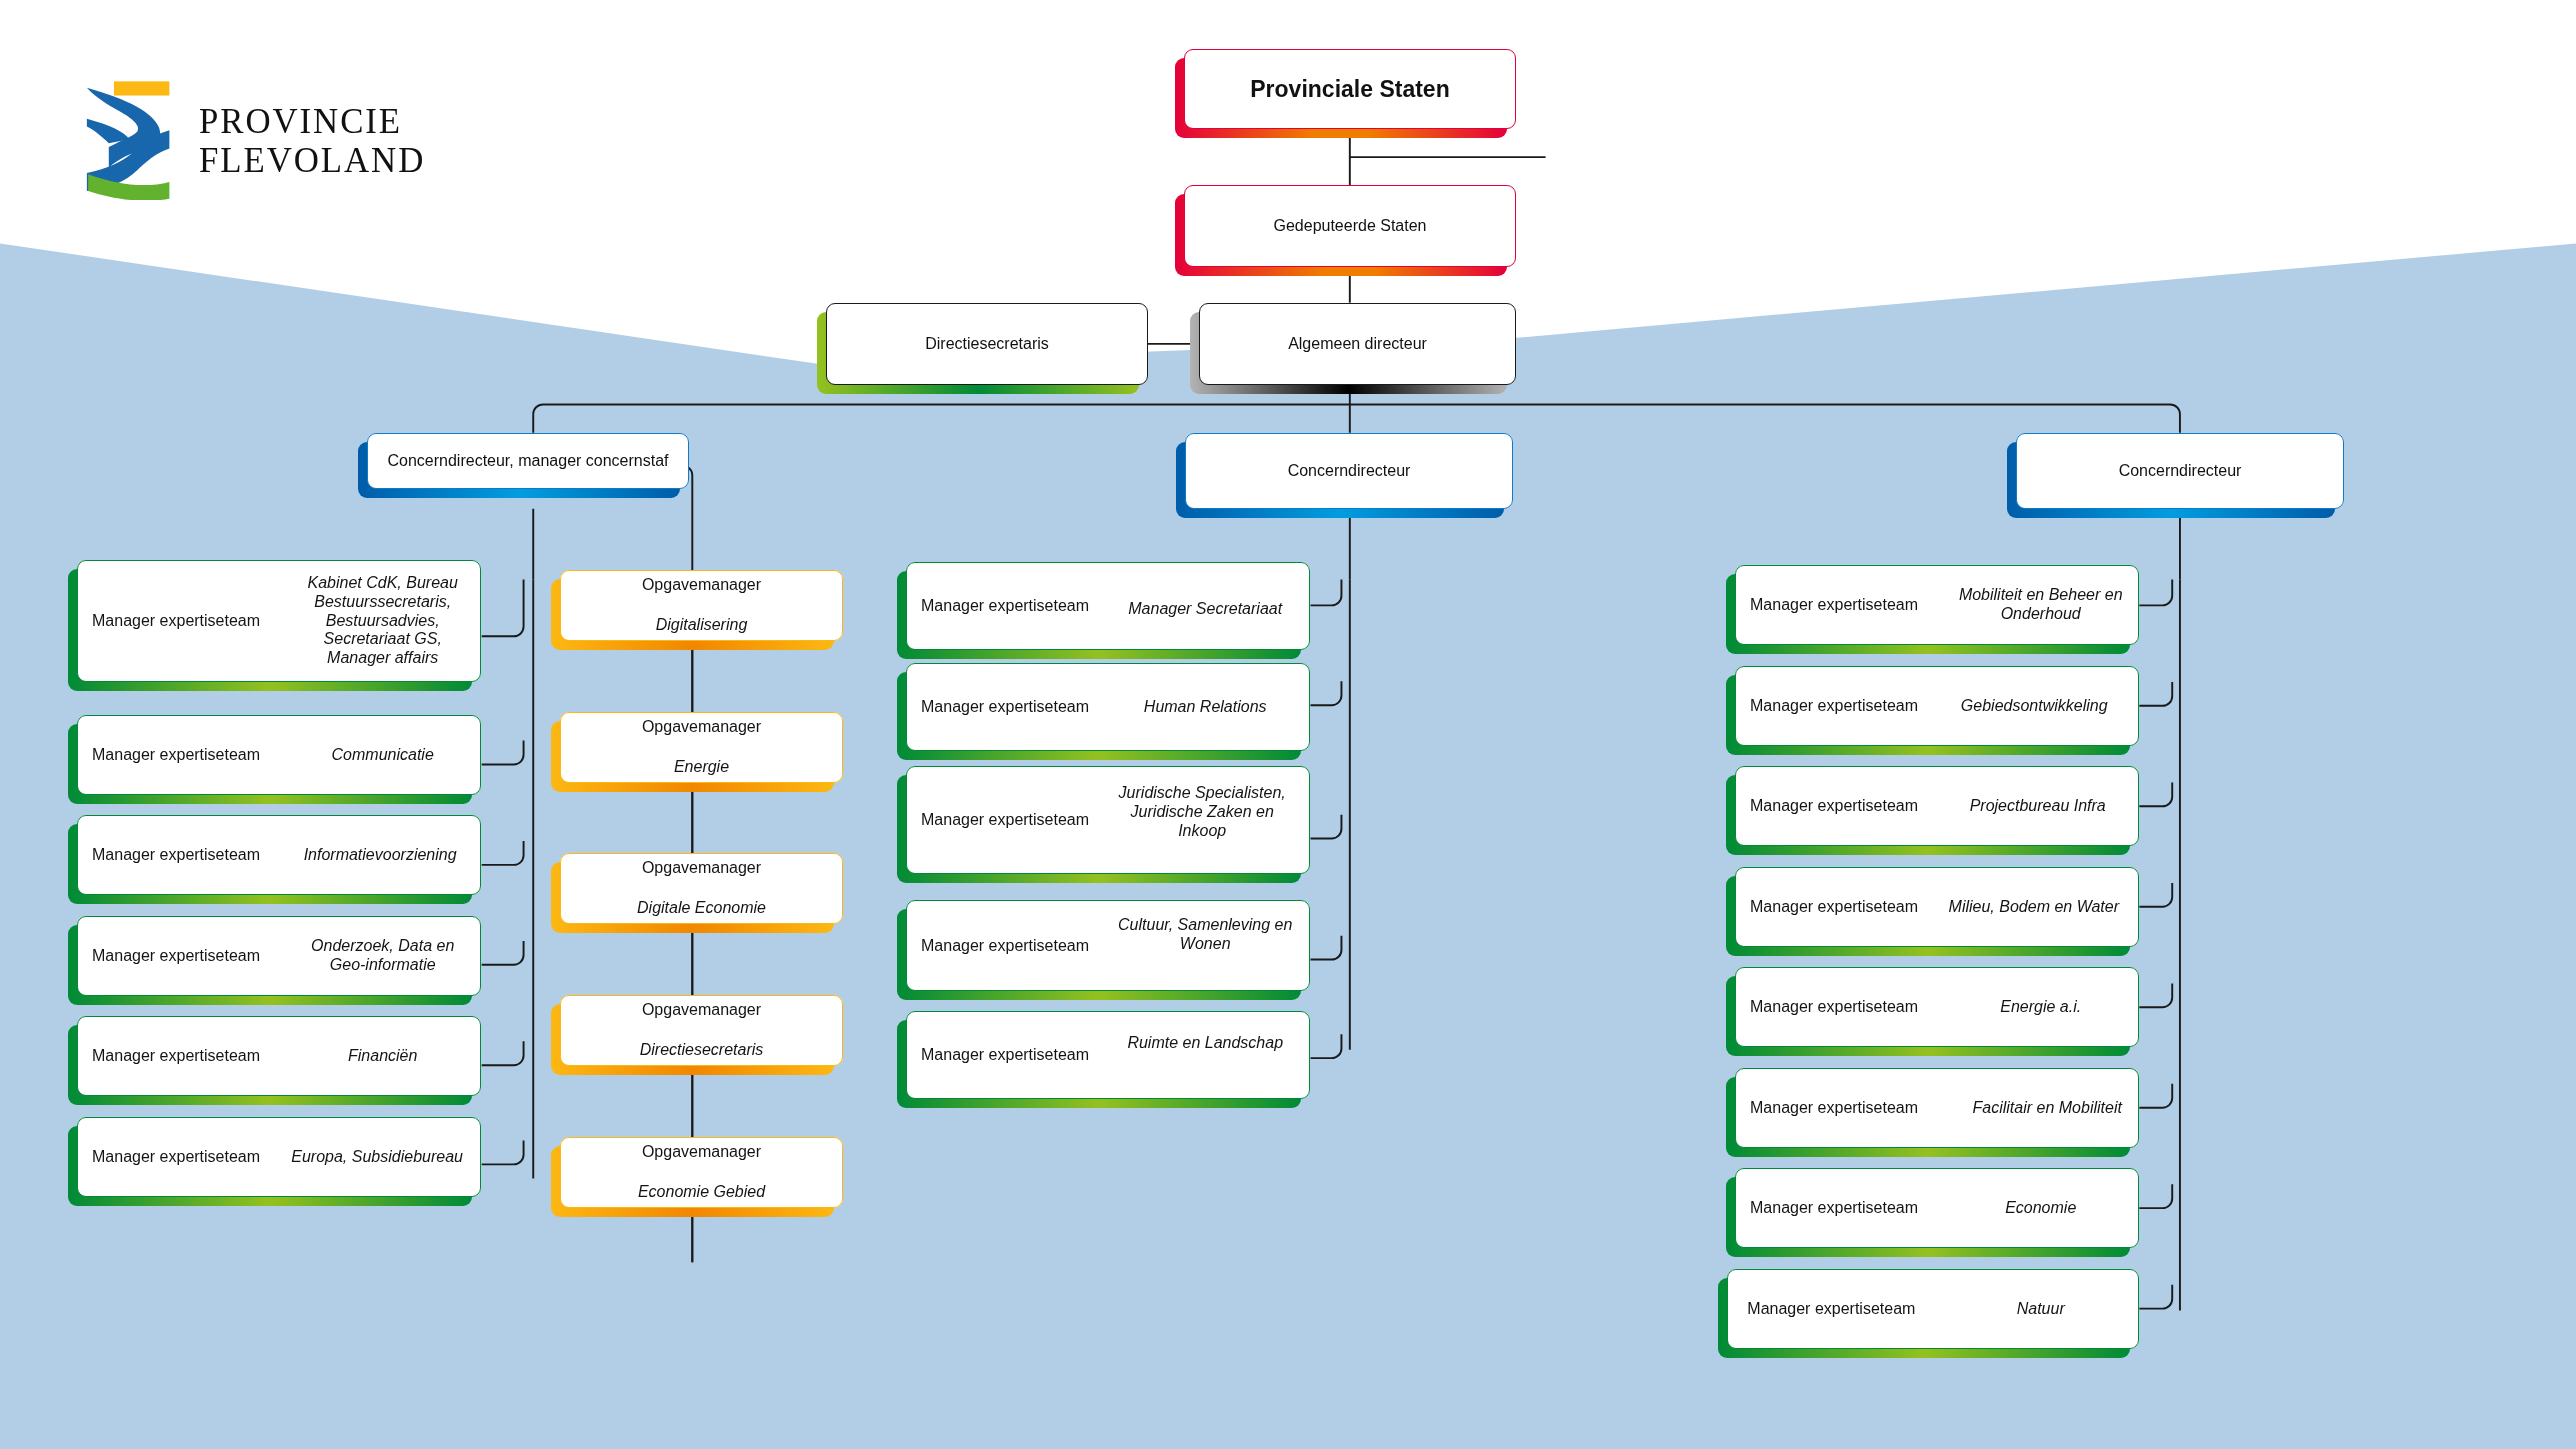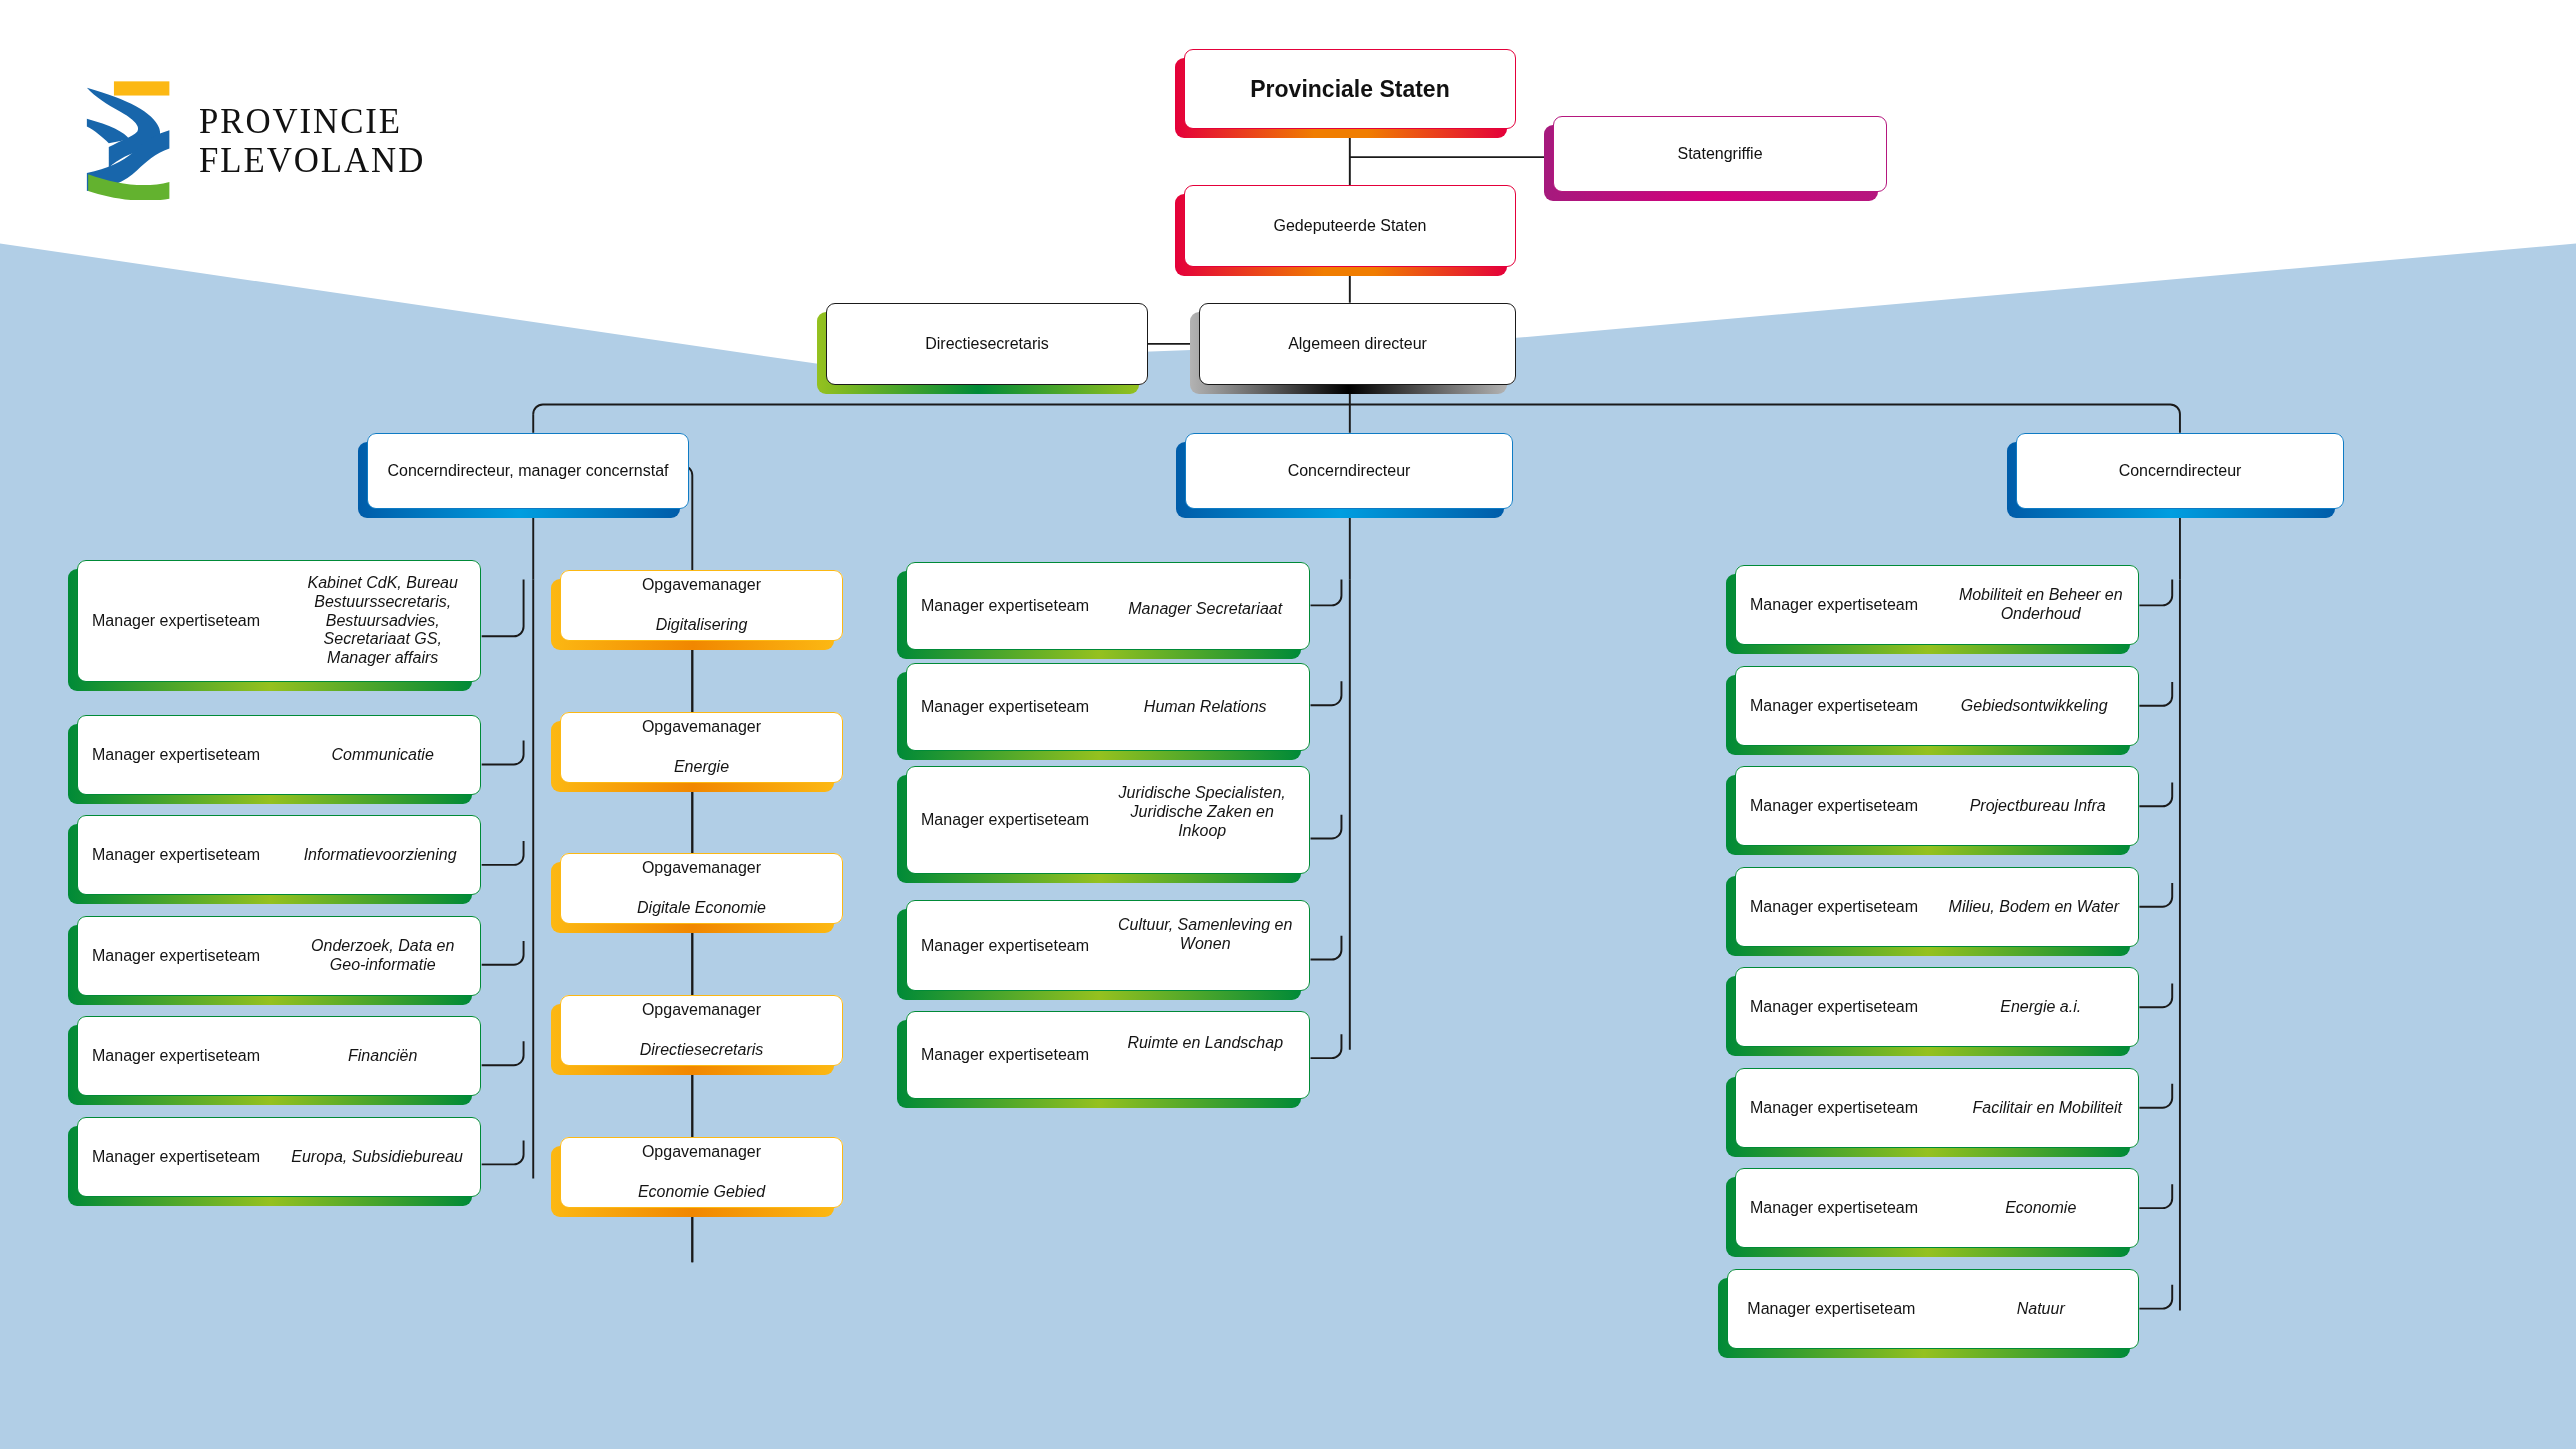"Statengriffie" div.node { html: <div> <div></div> <div> <span>Statengriffie</span> </div> </div> -> none }
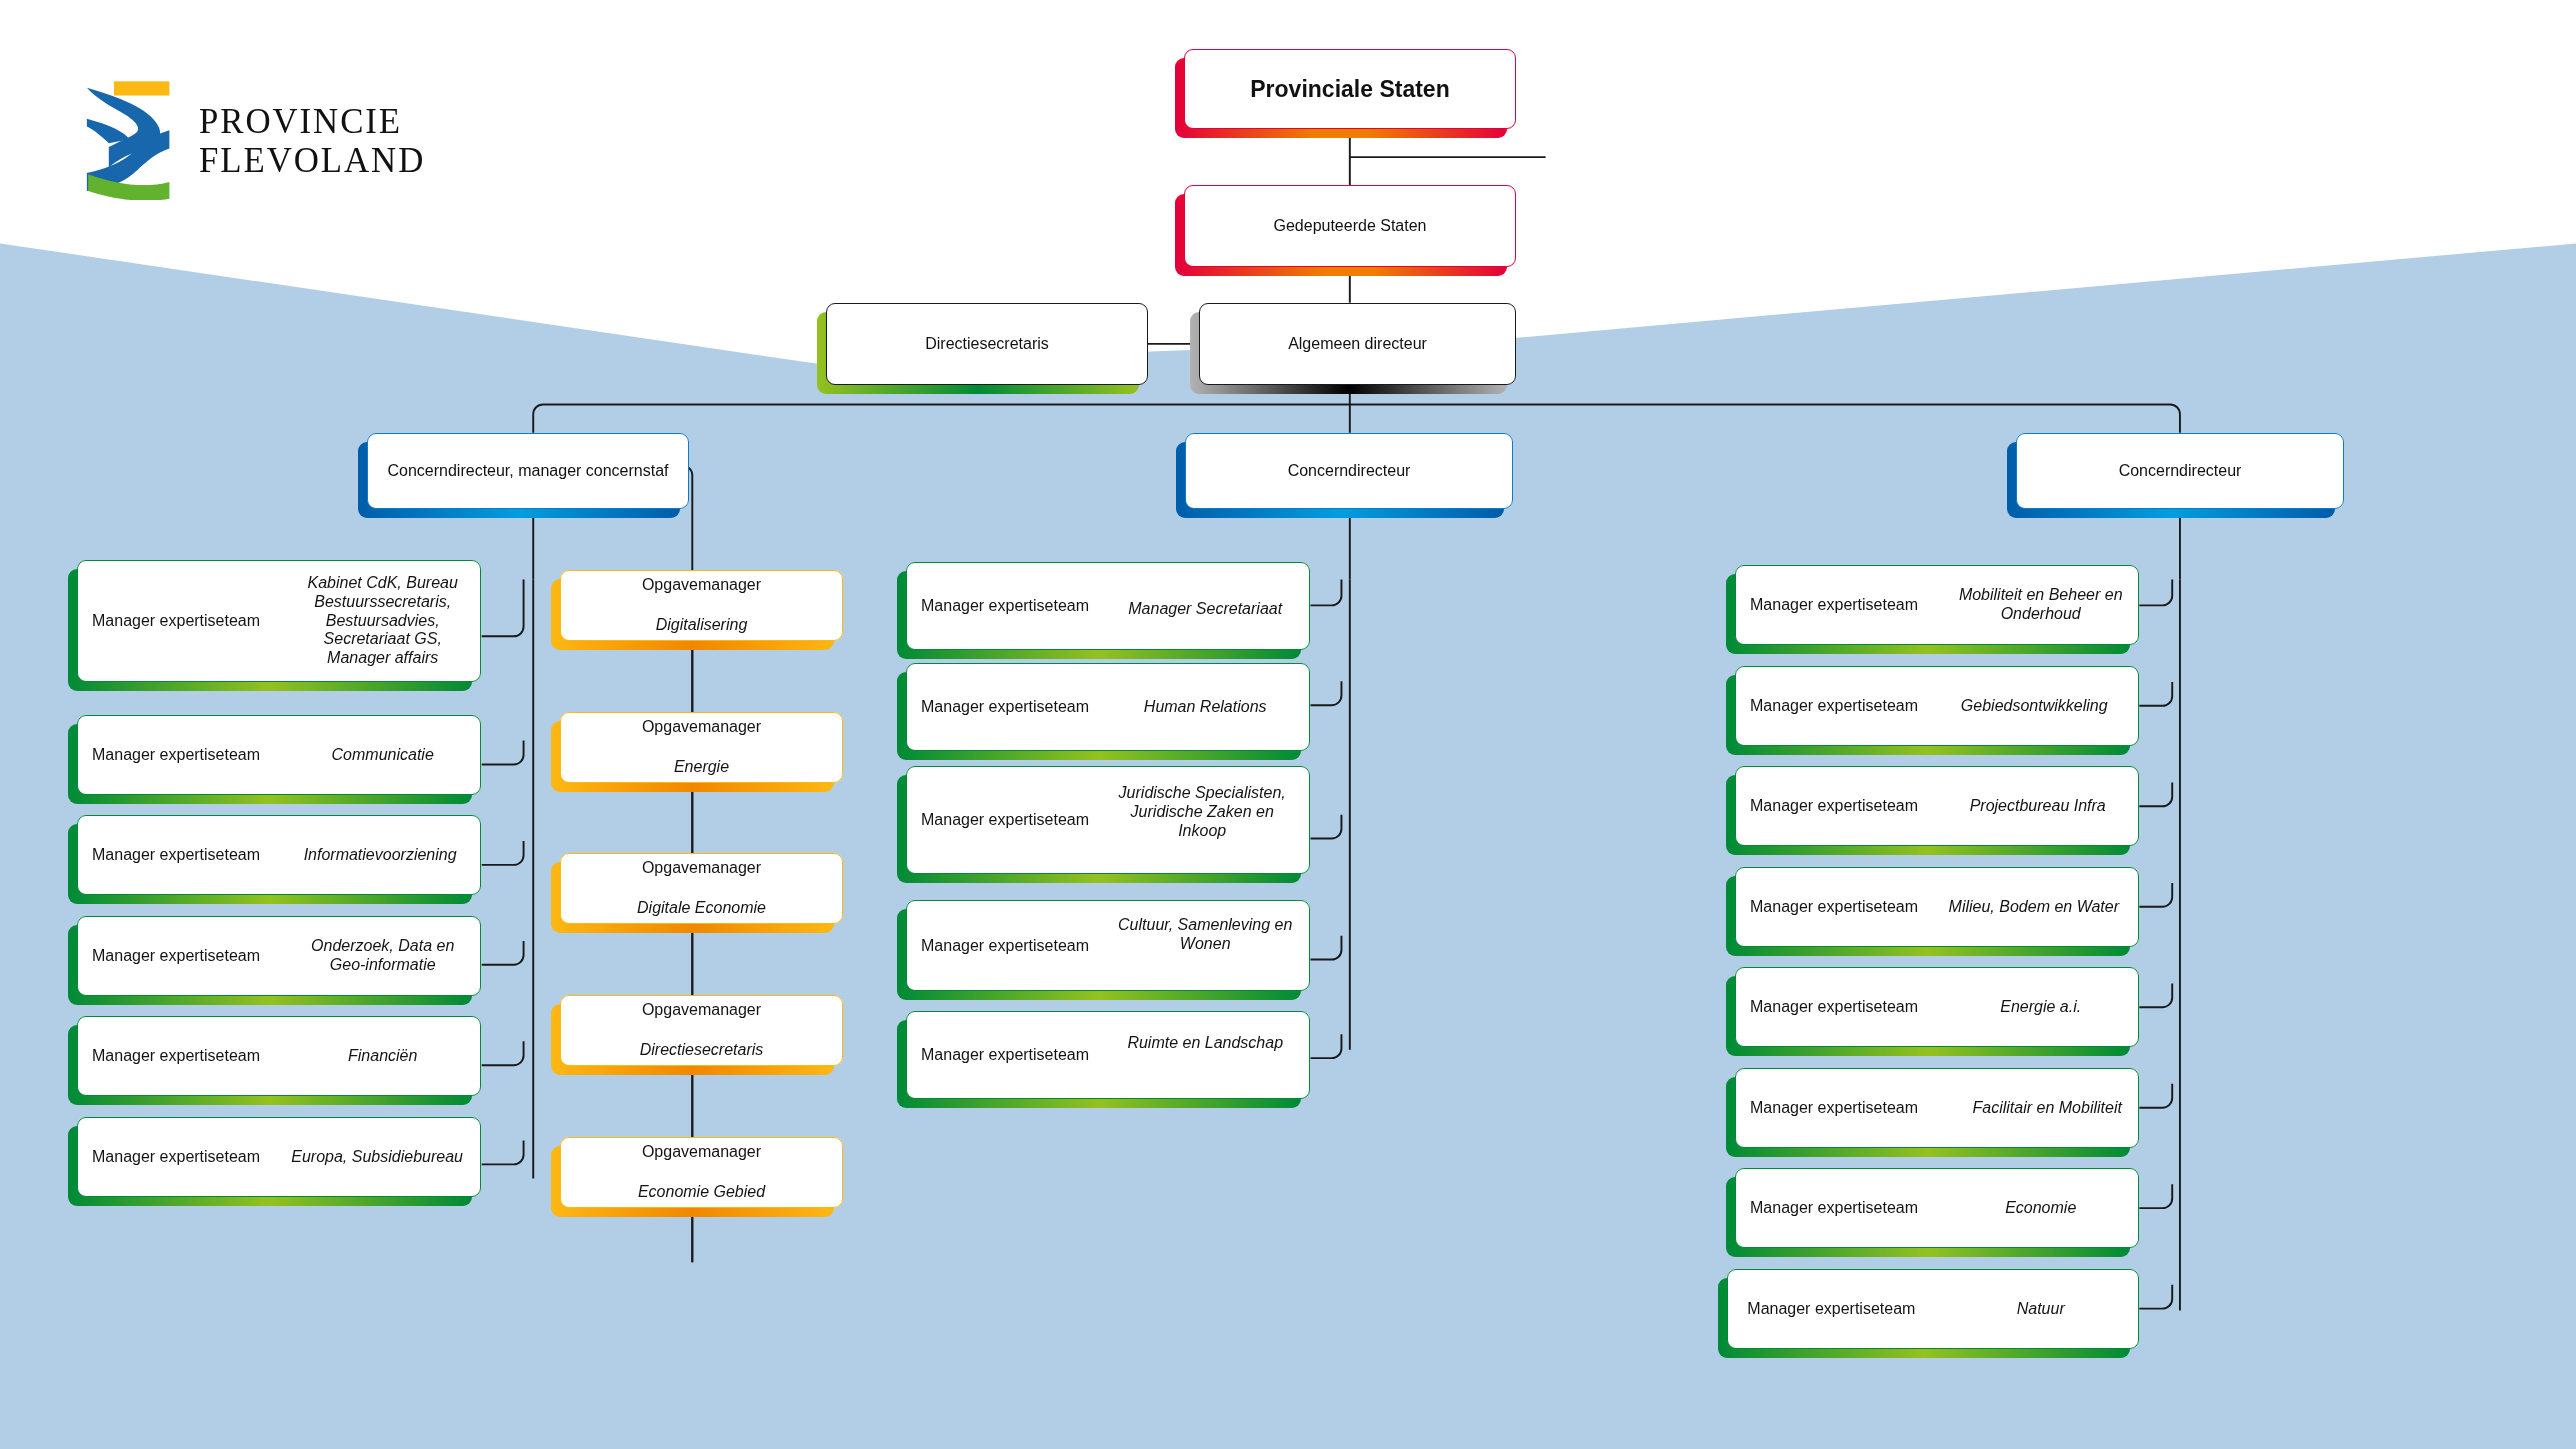"Concerndirecteur, manager concernstaf" div.node { height: 76px -> 56px }
